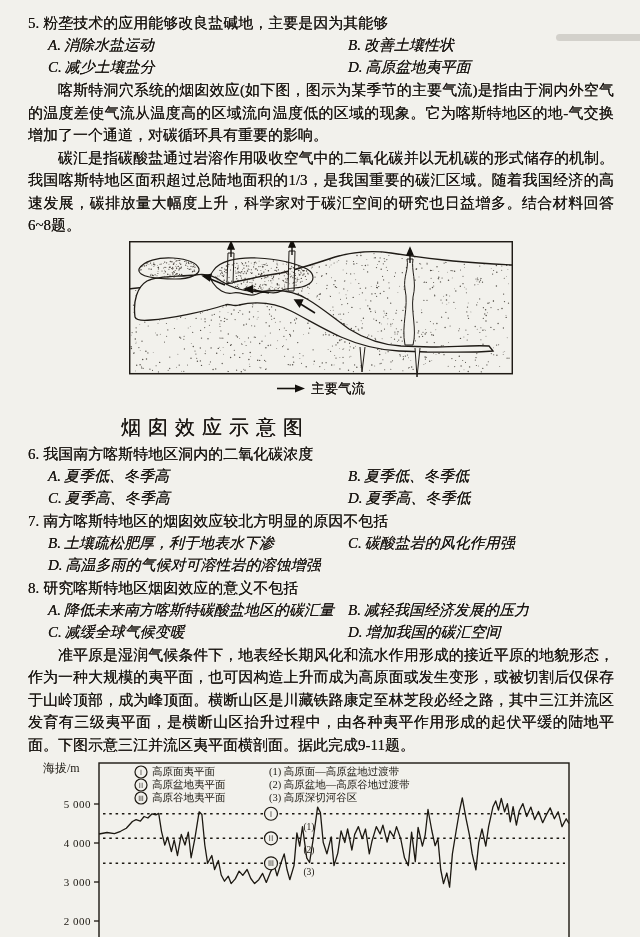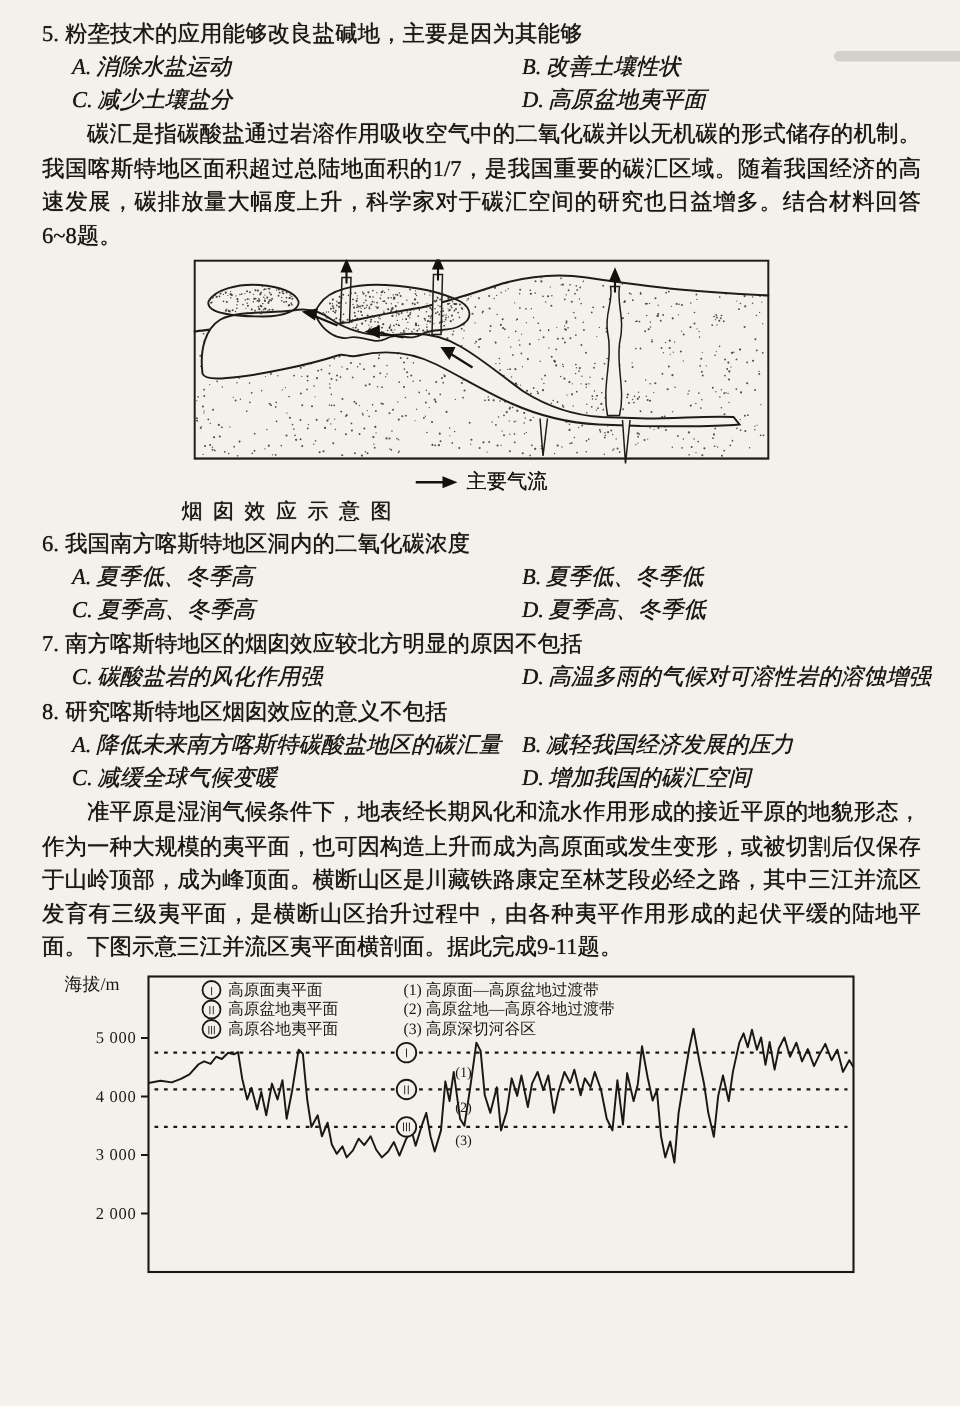"喀斯特洞穴系统的烟囱效应(如下图，图示为某季节的主要气流)是指由于洞内外空气的温" p.para { html: none -> <p>喀斯特洞穴系统的烟囱效应(如下图，图示为某季节的主要气流)是指由于洞内外空气的温度差使气流从温度高的区域流向温度低的区域的现象。它为喀斯特地区的地-气交换增加了一个通道，对碳循环具有重要的影响。</p> }
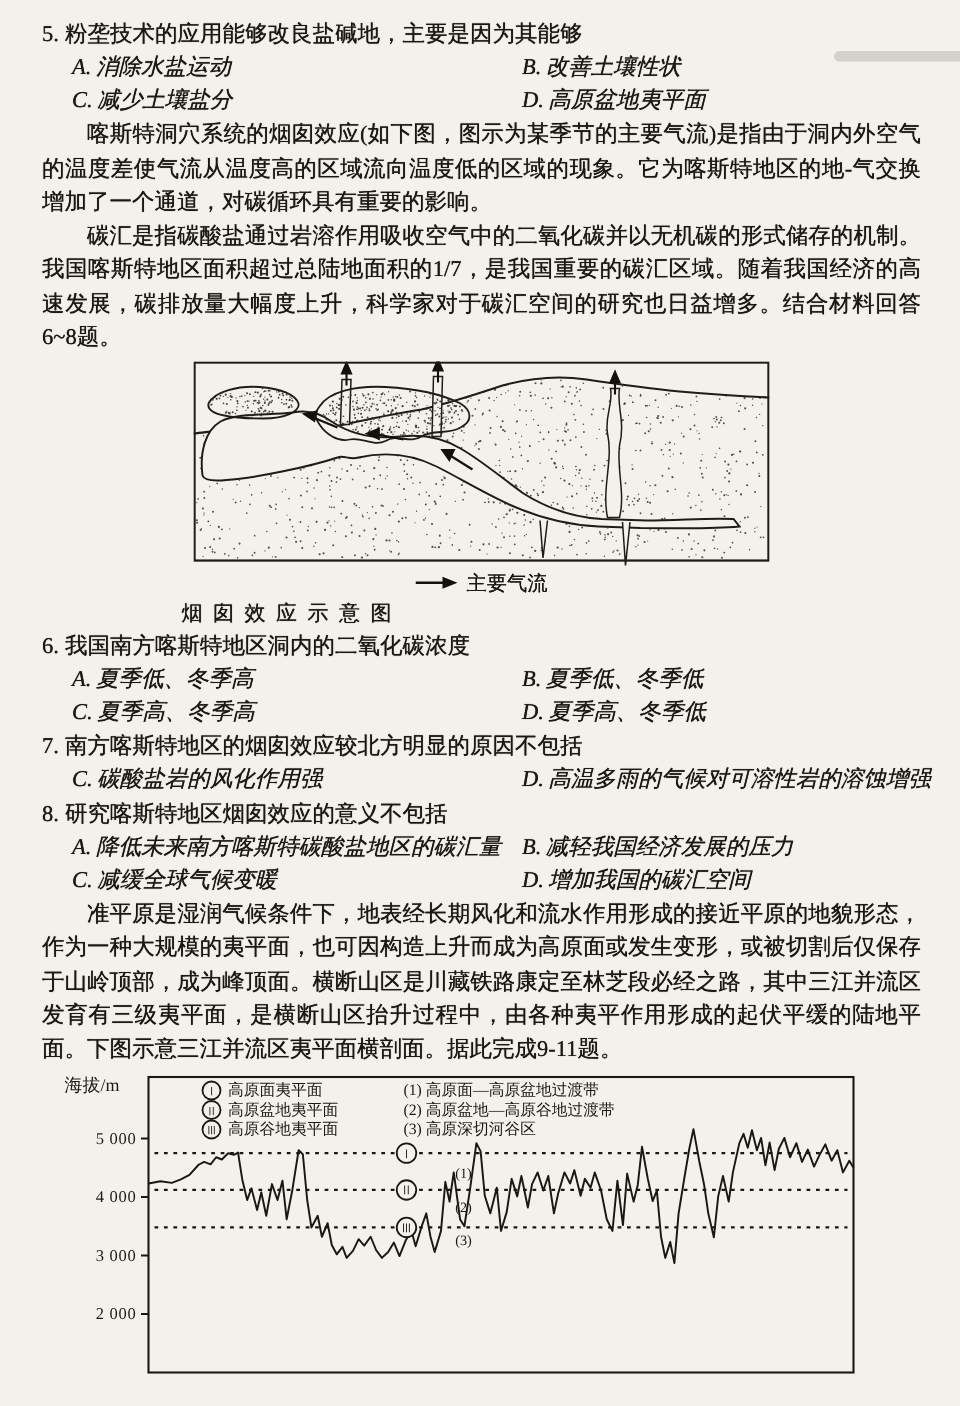"碳汇是指碳酸盐通过岩溶作用吸收空气中的二氧化碳并以无机碳的形式储存的机制。我国喀" p.para { text: 1/7 -> 1/3 }
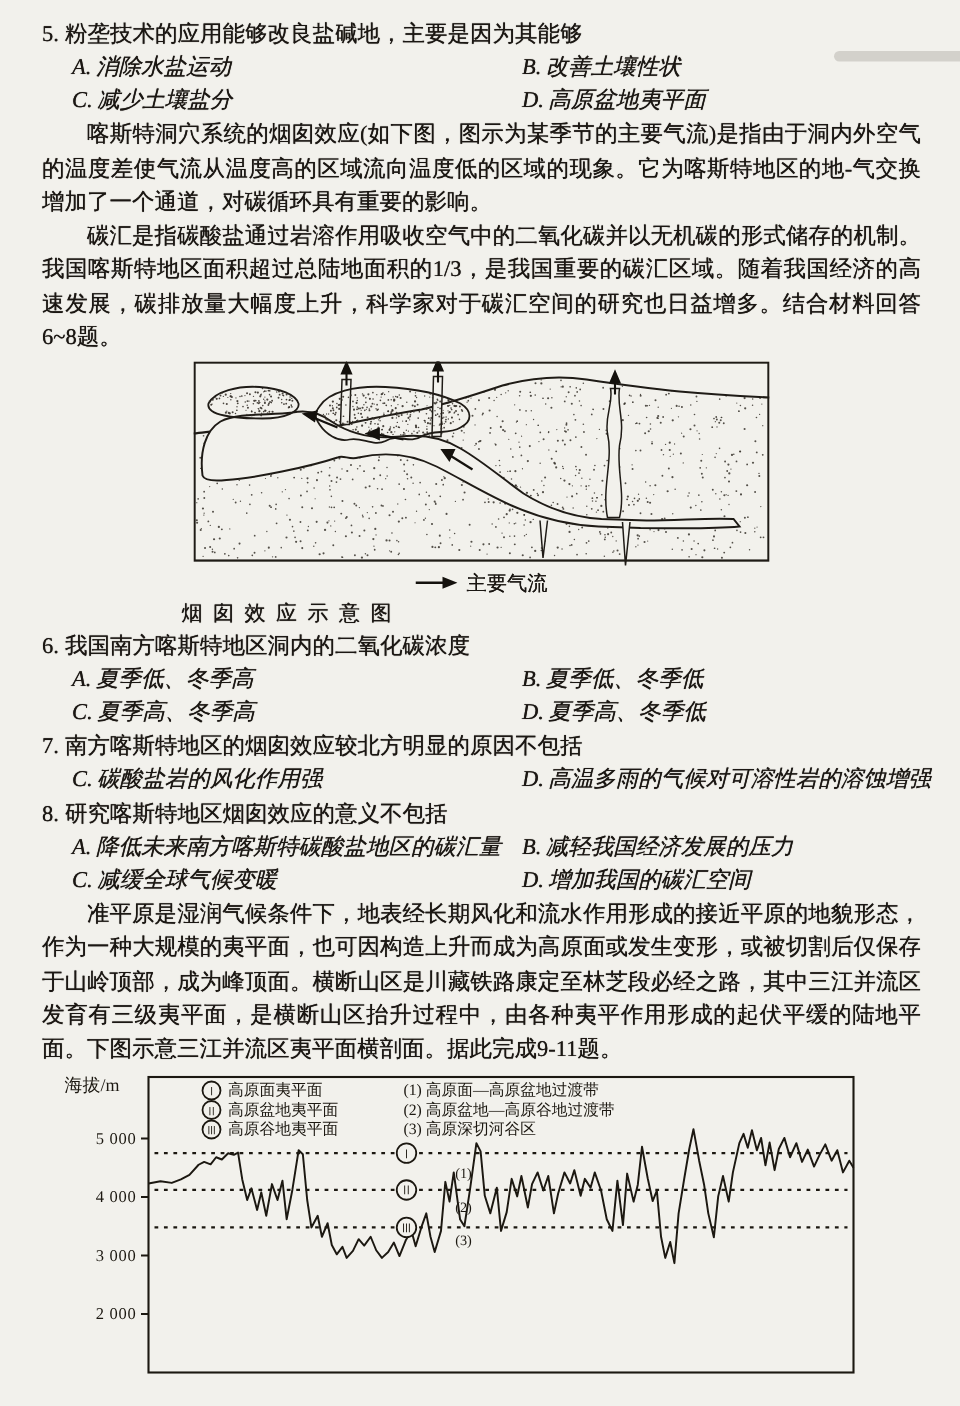"烟囱效应示意图" .fig-caption { font-size: 14px -> 20px; margin-top: 2px -> 16px }
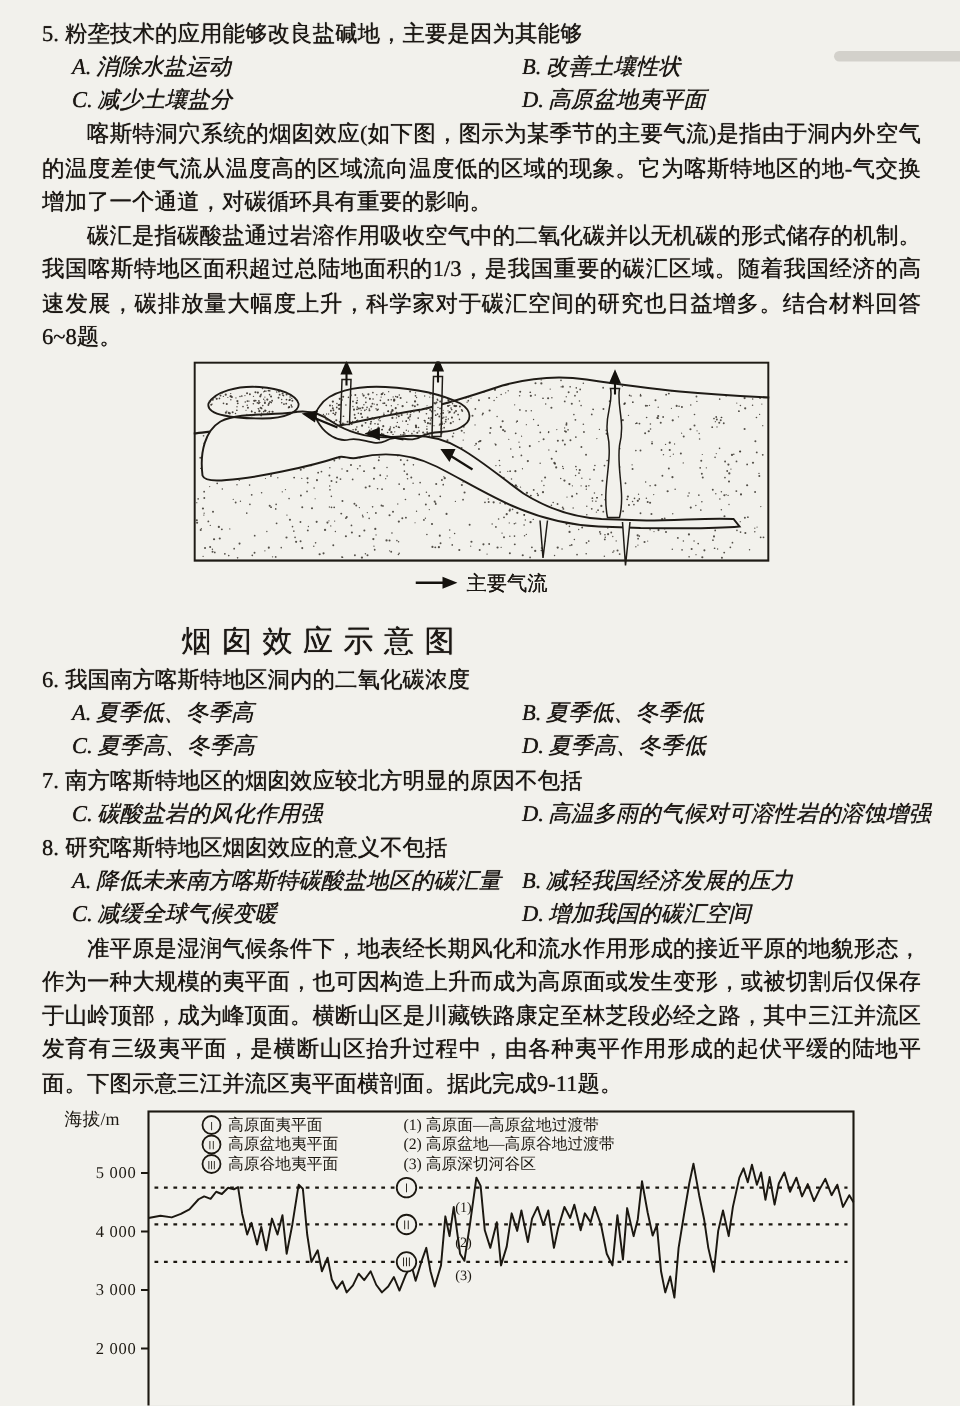"B. 土壤疏松肥厚，利于地表水下渗" div.opt { html: none -> <div><span>B.</span><span>土壤疏松肥厚，利于地表水下渗</span></div> }
